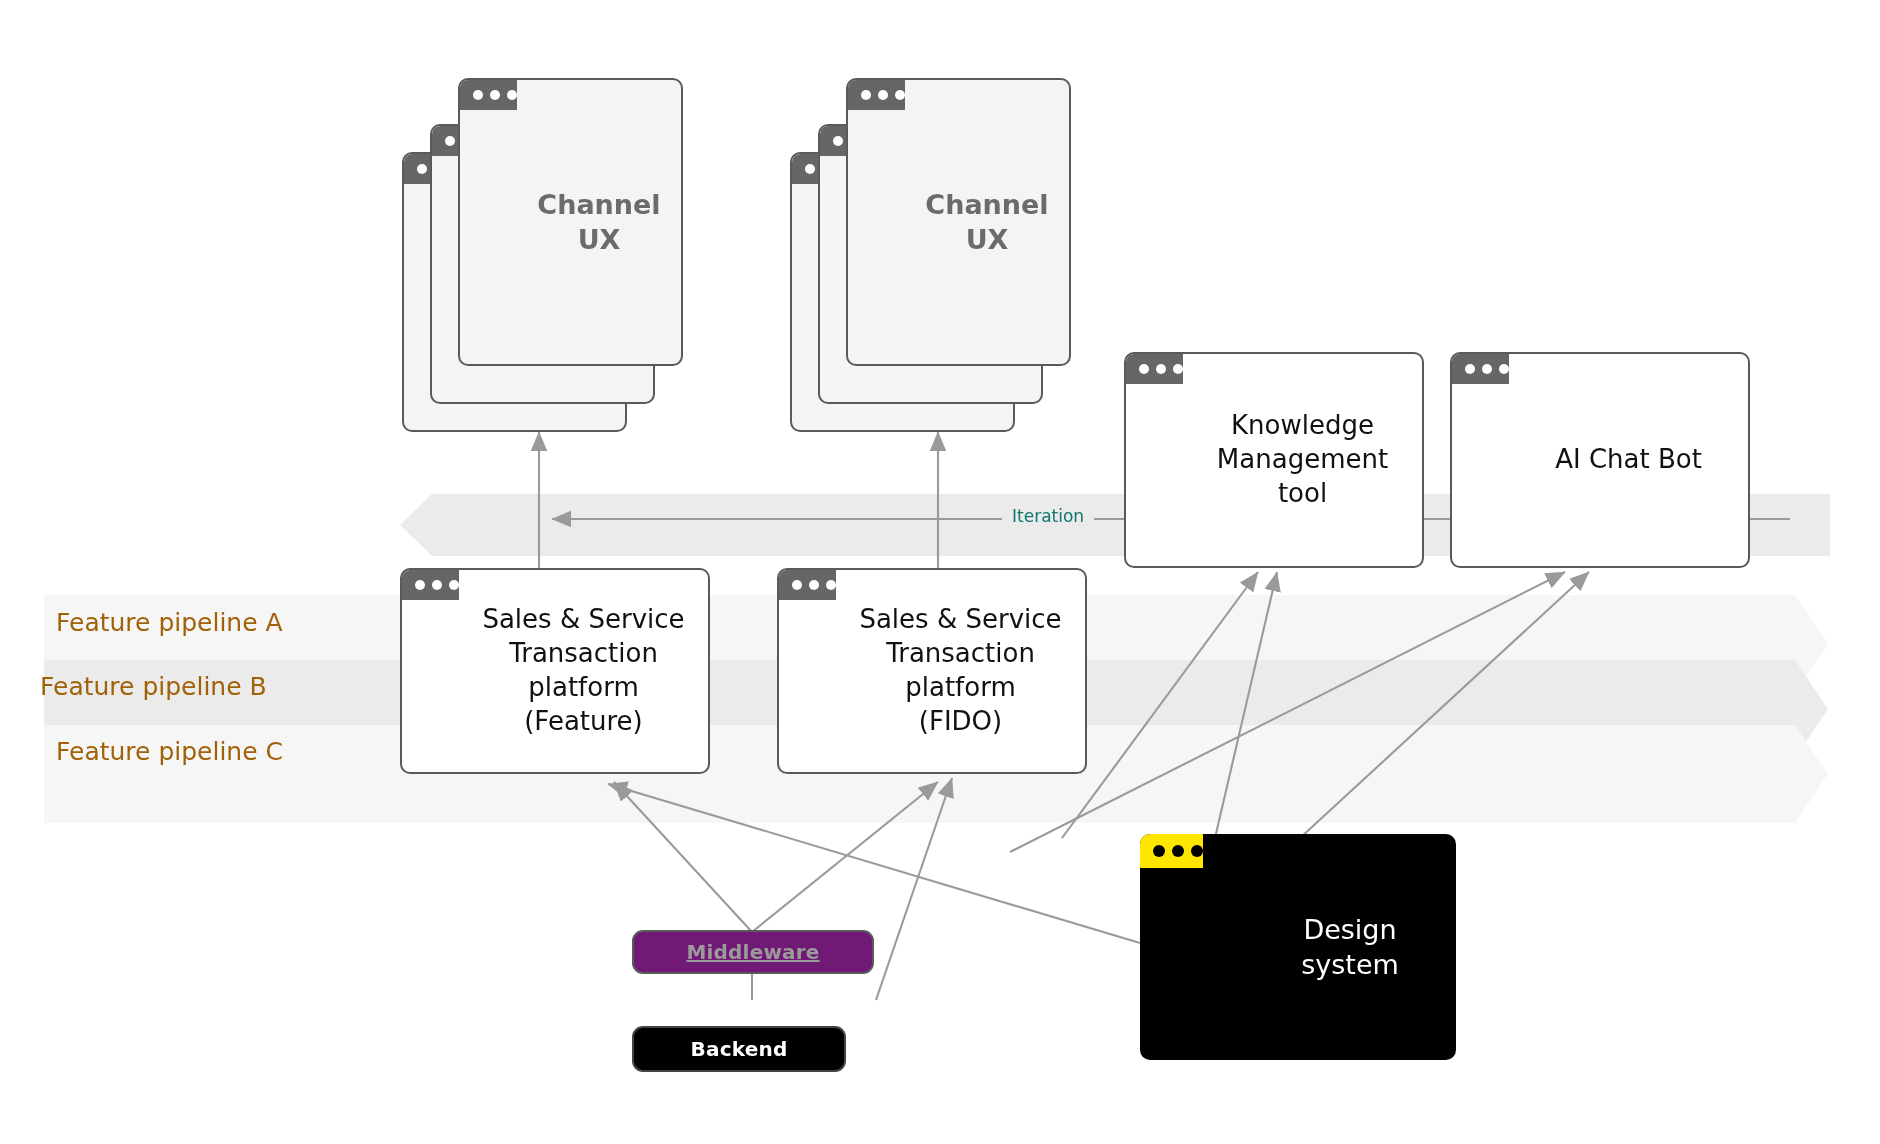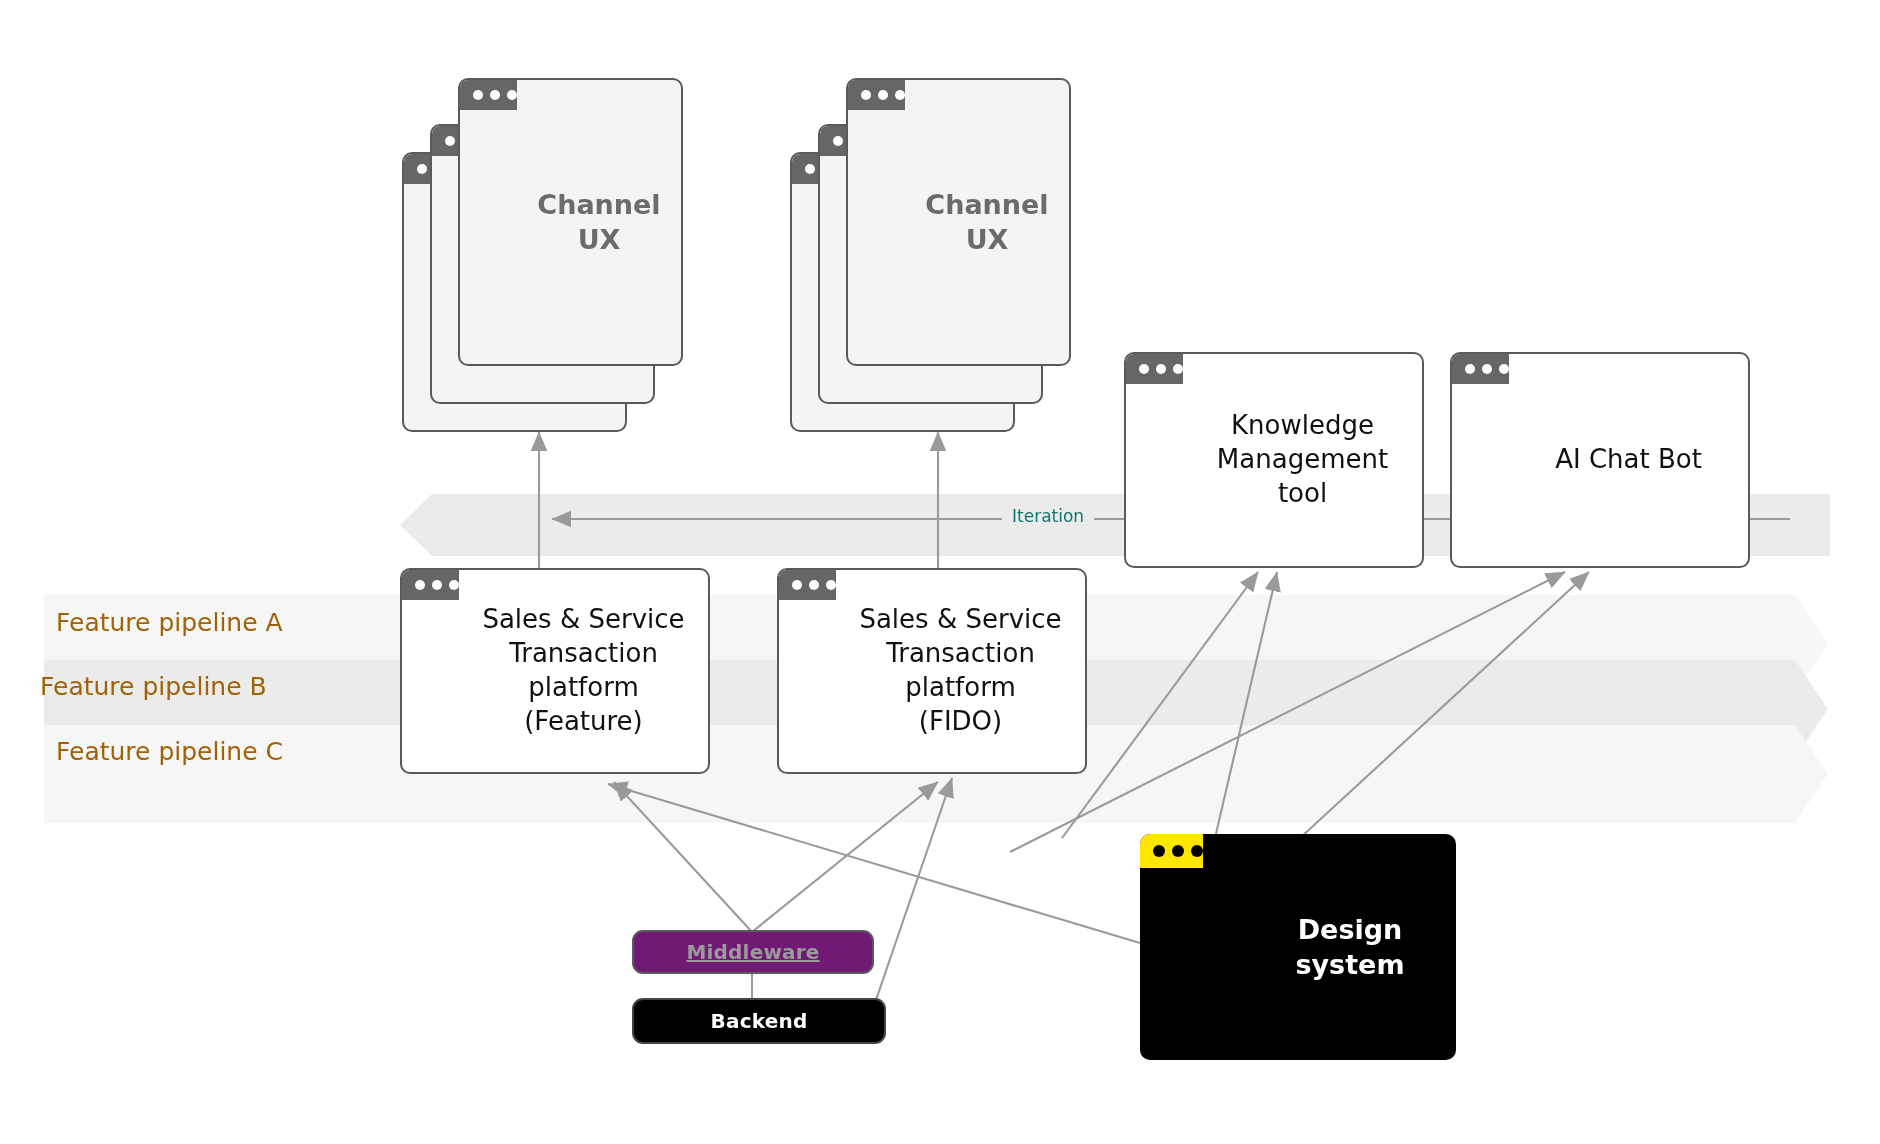"Design system" .win.dark .body { font-weight: bold -> normal }
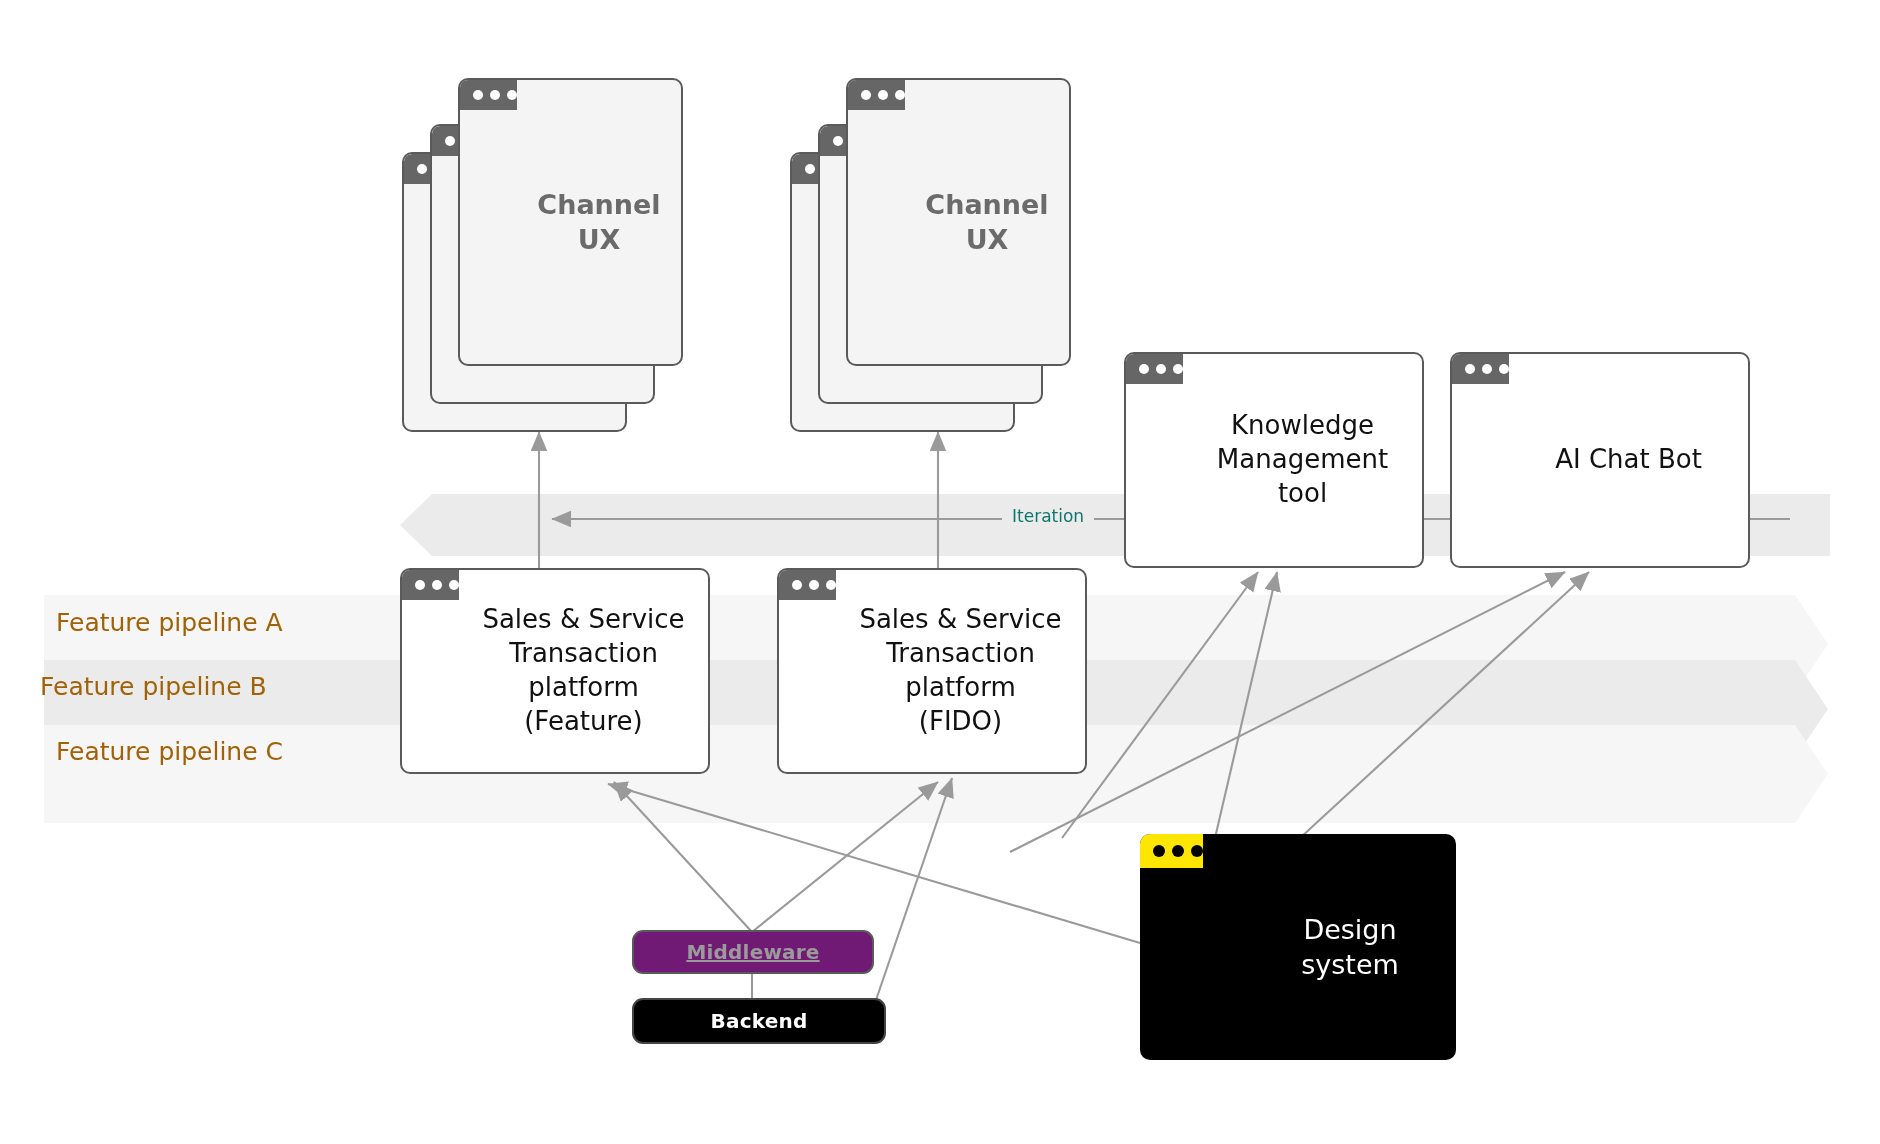"Backend" div.pill { top: 998px -> 1026px; width: 254px -> 214px }
